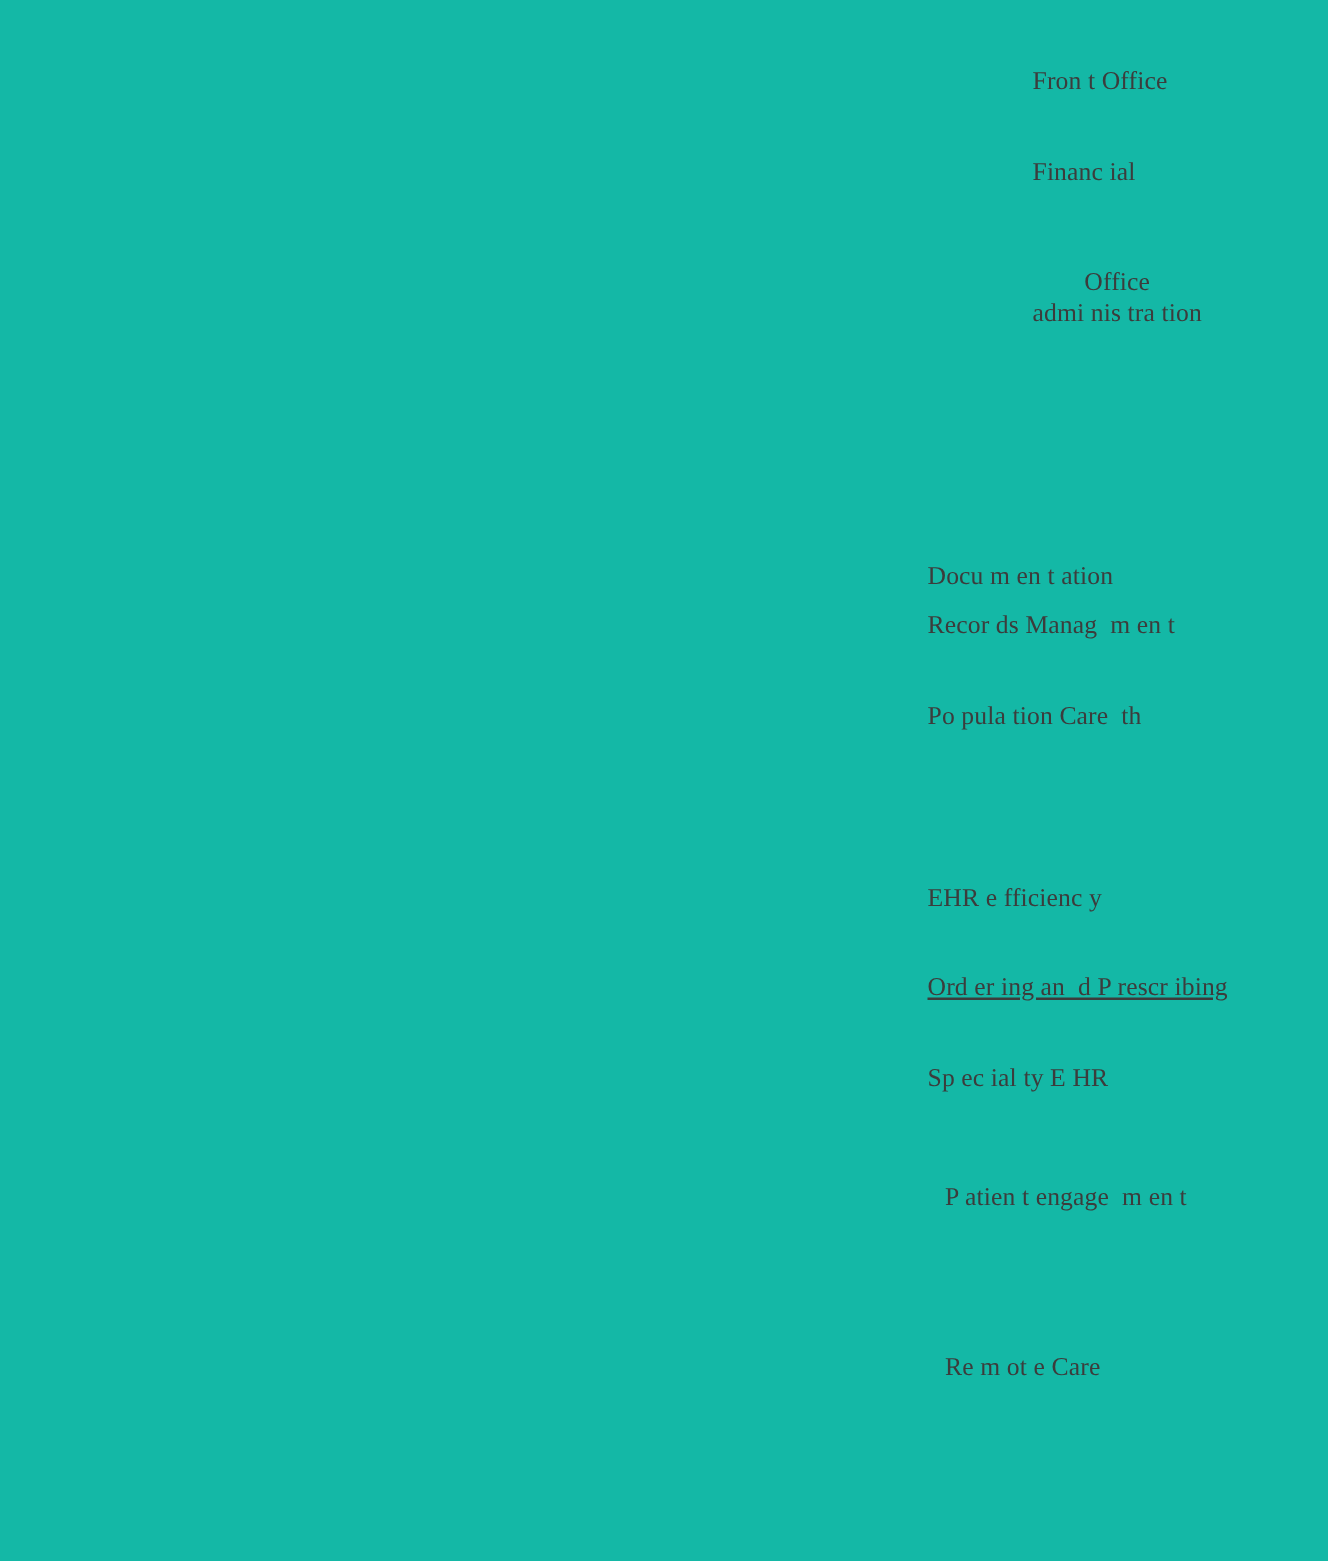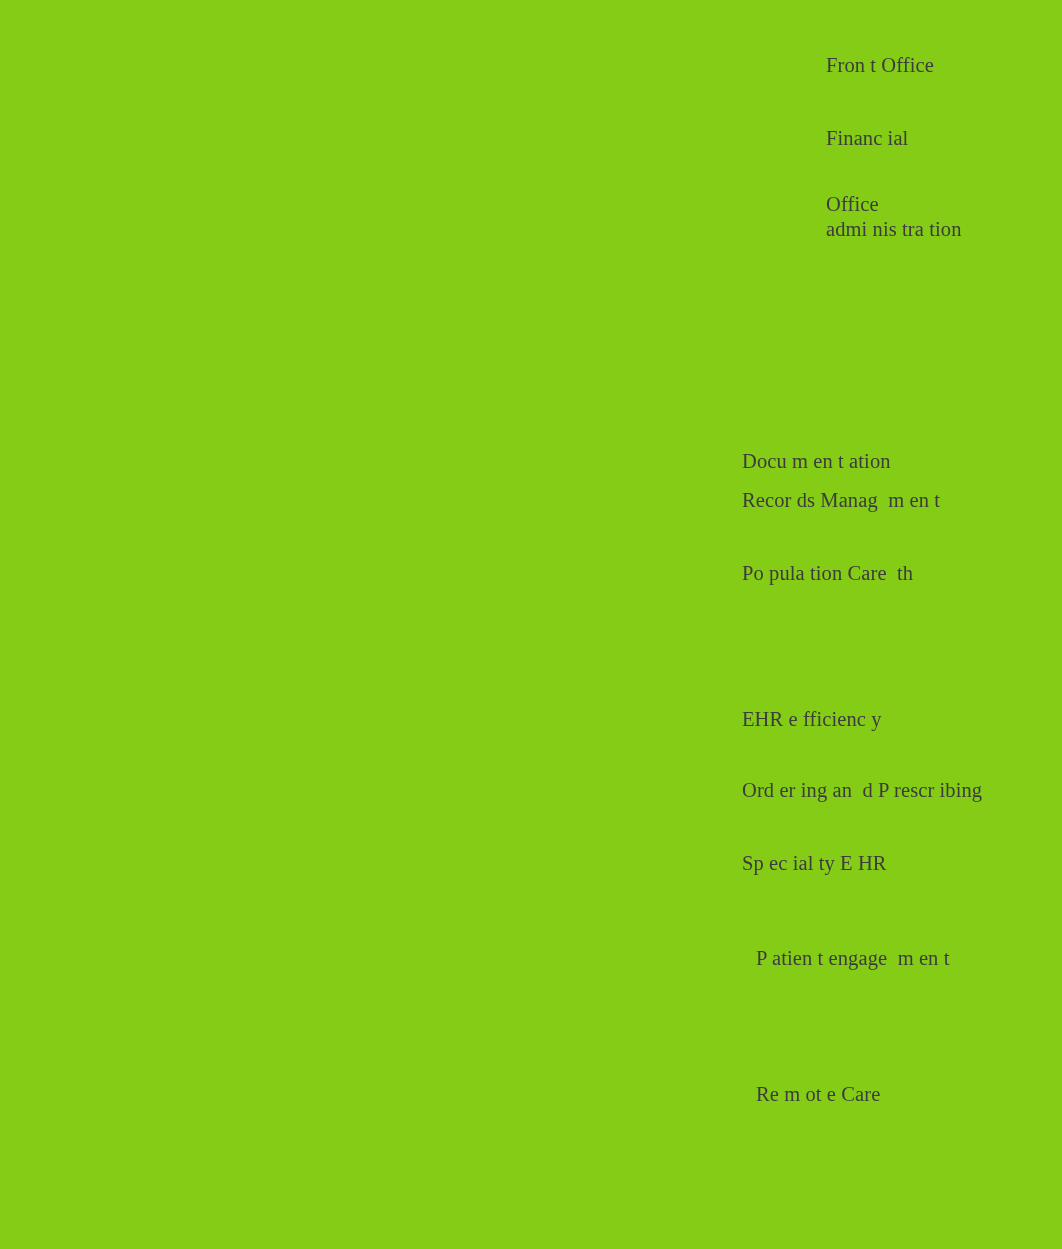"Fron t Office" #page { background: #84cc16 -> #14b8a6 }
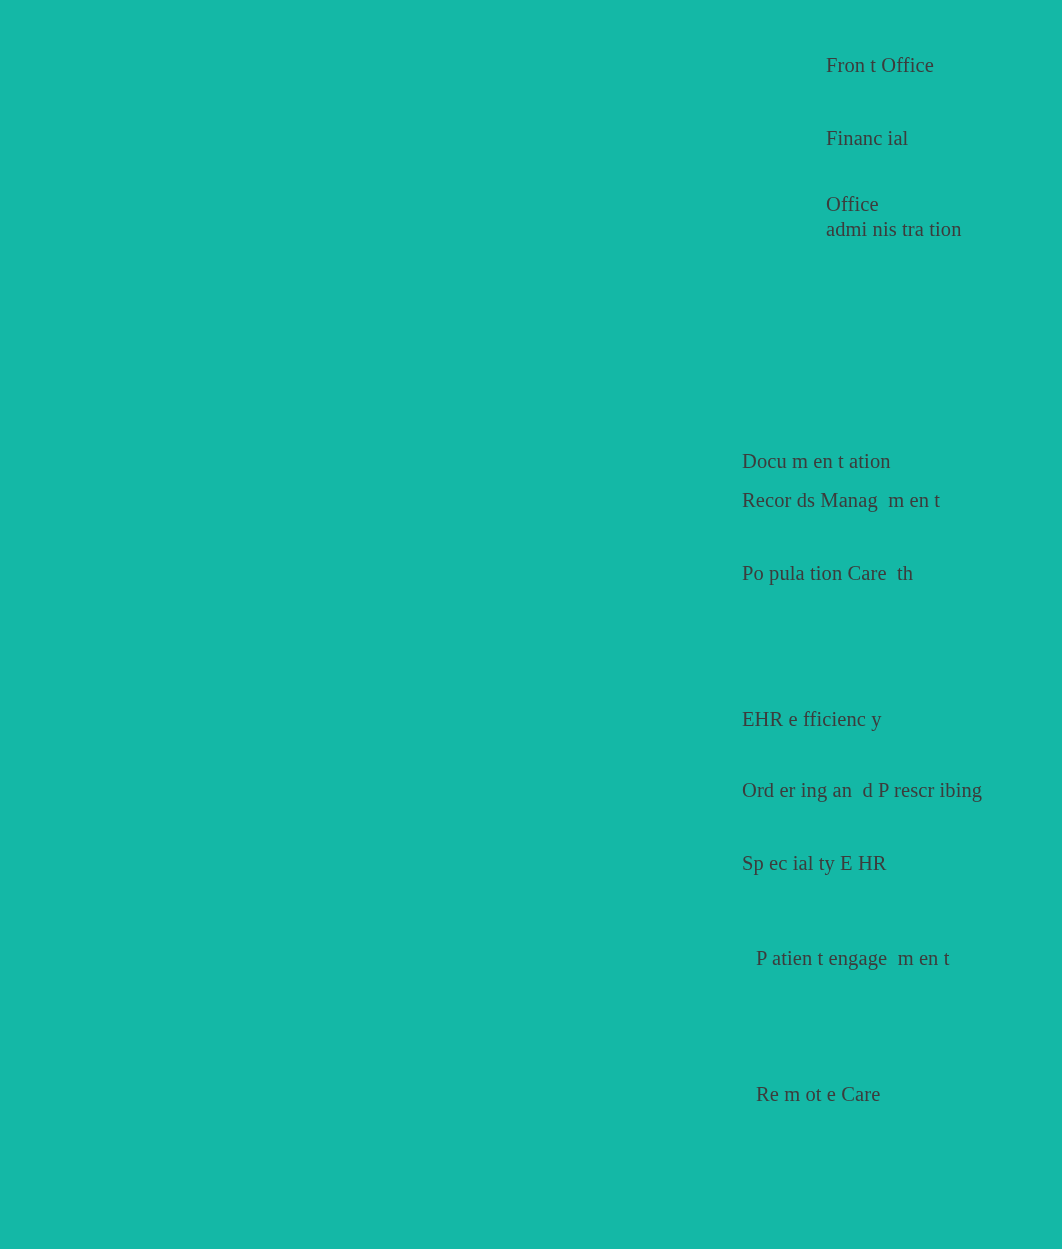"Office" .row-office-admin { text-align: none -> center; top: 192px -> 214px }
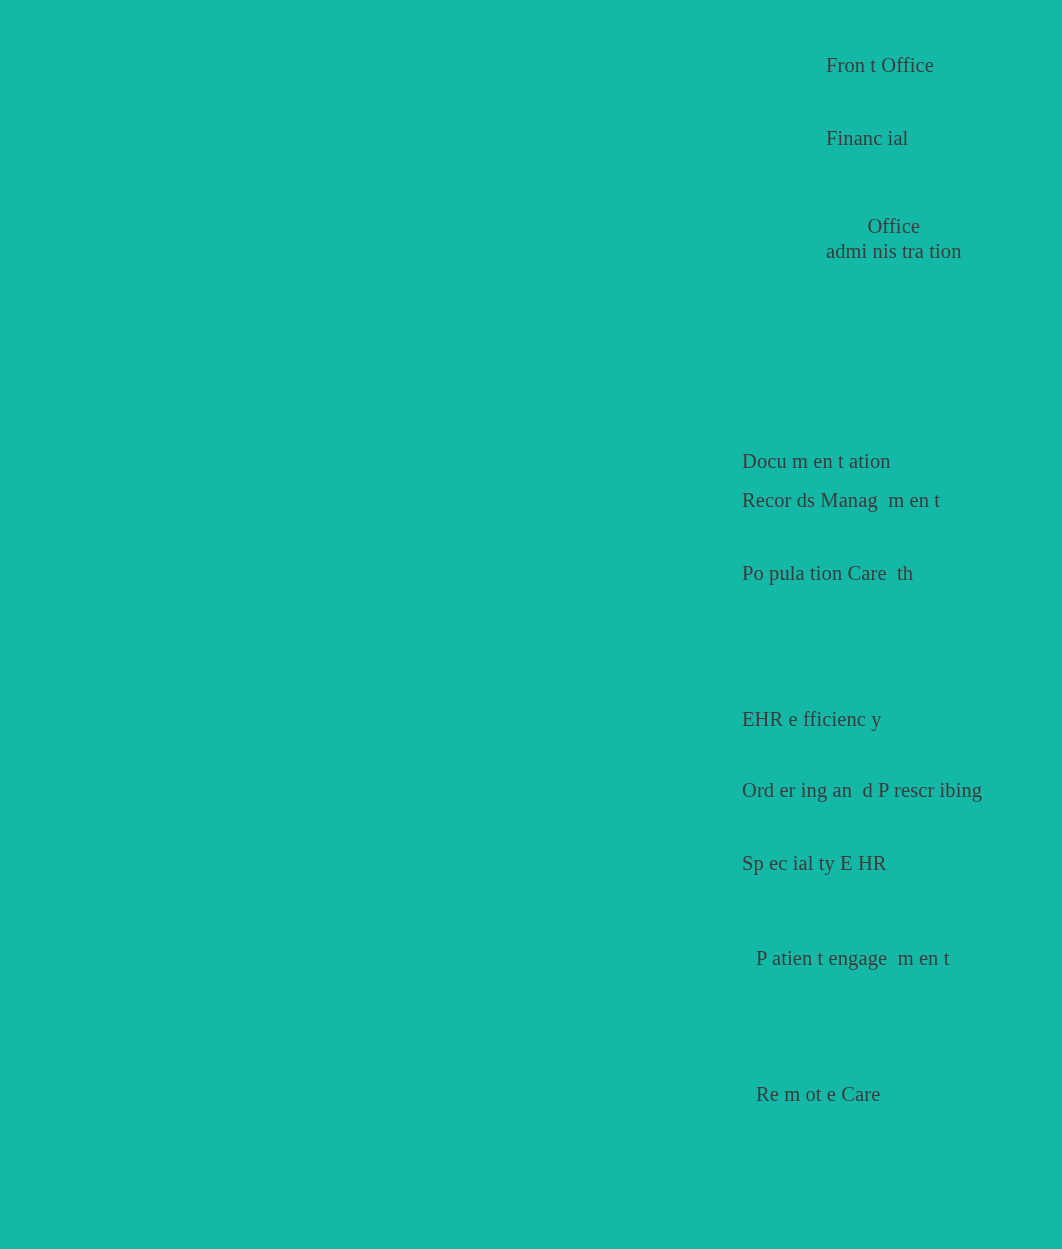"Ord er ing an d" .row-ordering { text-decoration: none -> underline }
